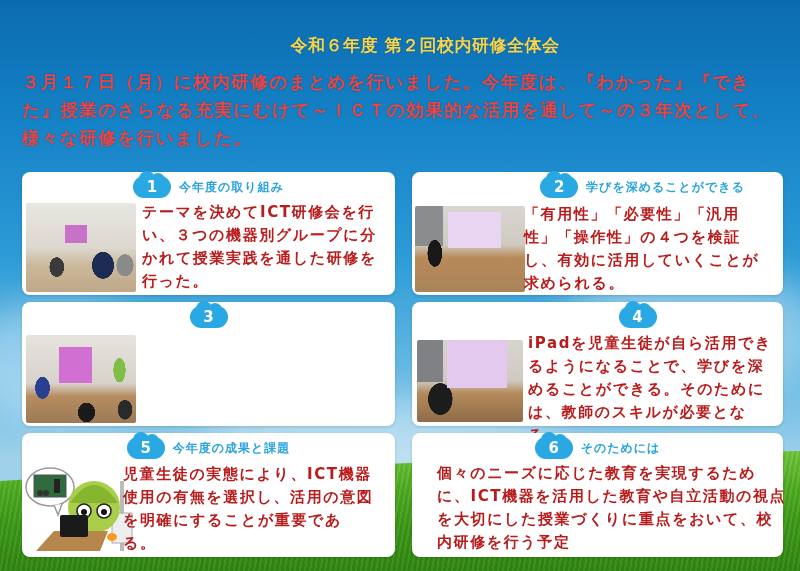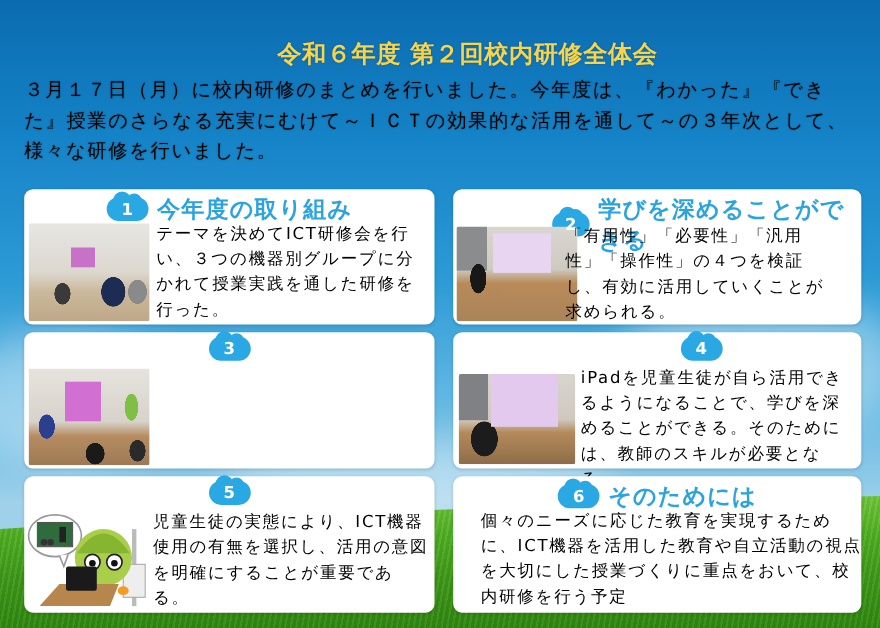"令和６年度 第２回校内研修全体会" .title { font-size: 22px -> 17px }
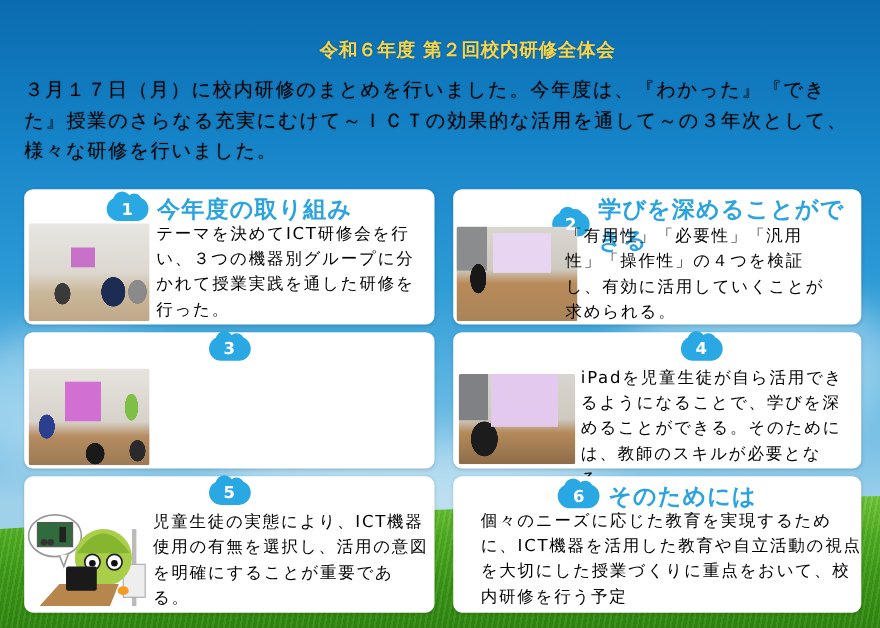"３月１７日（月）に校内研修のまとめを行いました。今年度は、『わかった』『できた』" .intro { color: #000000 -> #ef4444; font-weight: normal -> bold }
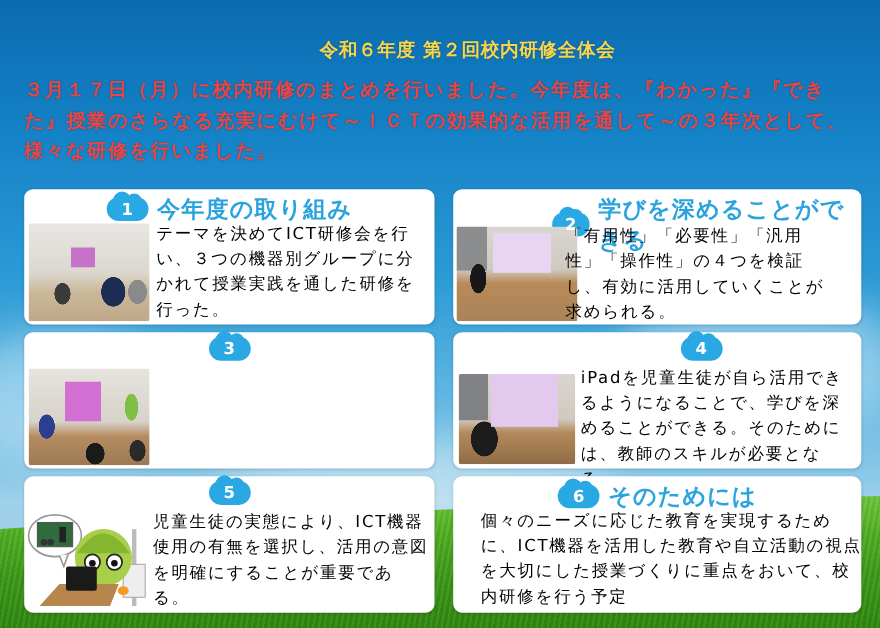"今年度の取り組み" .card-title { font-size: 21px -> 12px }
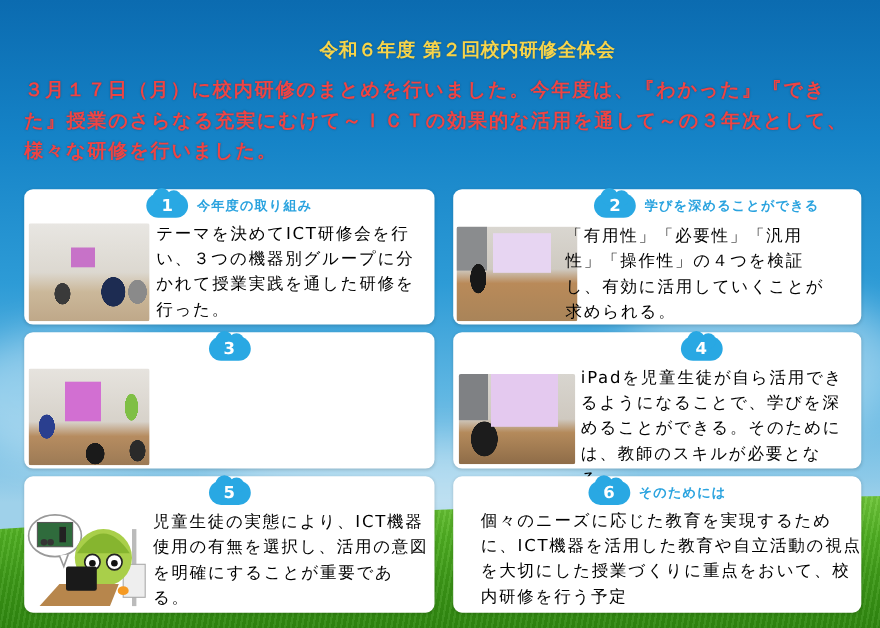"テーマを決めてICT研修会を行い、３つの機器別グループに分かれて授業実践を通した" .card-text { color: #000000 -> #b91c1c; font-weight: normal -> bold }
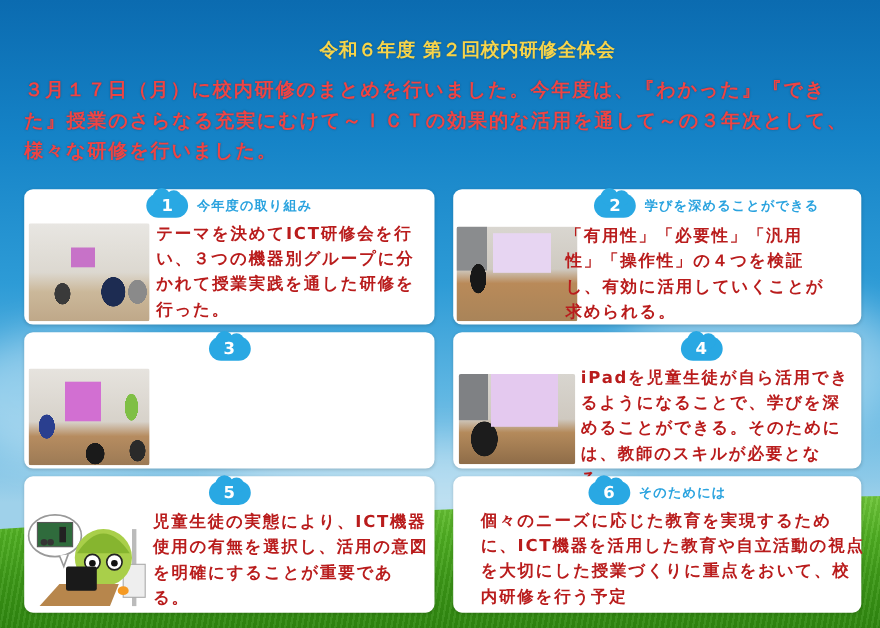"「有用性」「必要性」「汎用性」「操作性」の４つを検証し、有効に活用していくことが" div.card-text { left: 102px -> 112px }
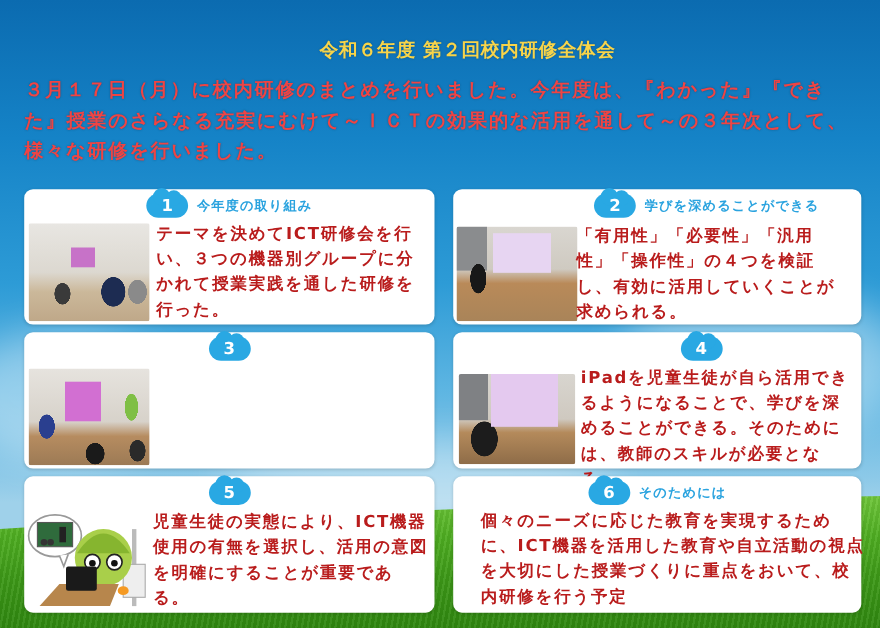"今年度の成果と課題" div.card-title { html: none -> <div>今年度の成果と課題</div> }
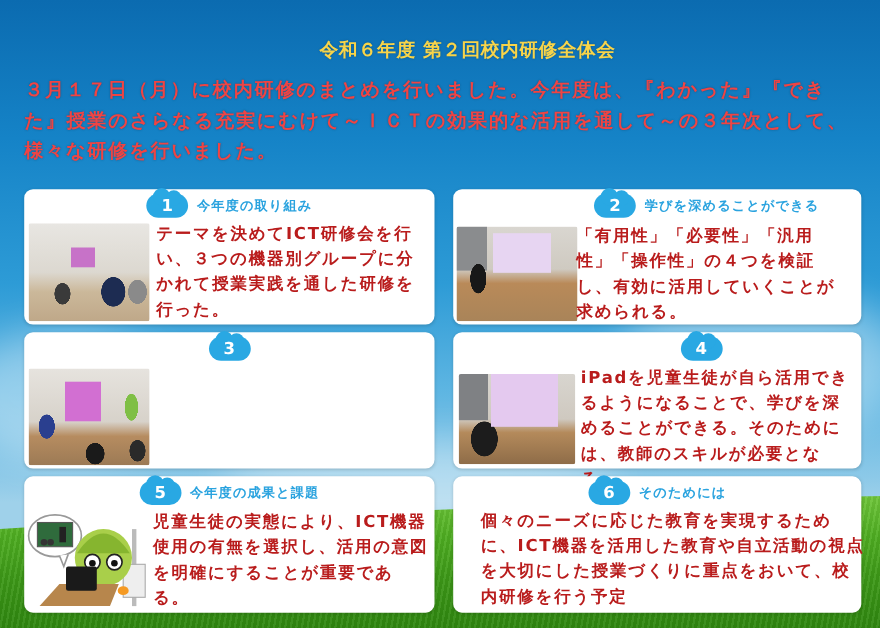"児童生徒の実態により、ICT機器使用の有無を選択し、活用の意図を明確にすることが" div.card-text { left: 117px -> 101px }
